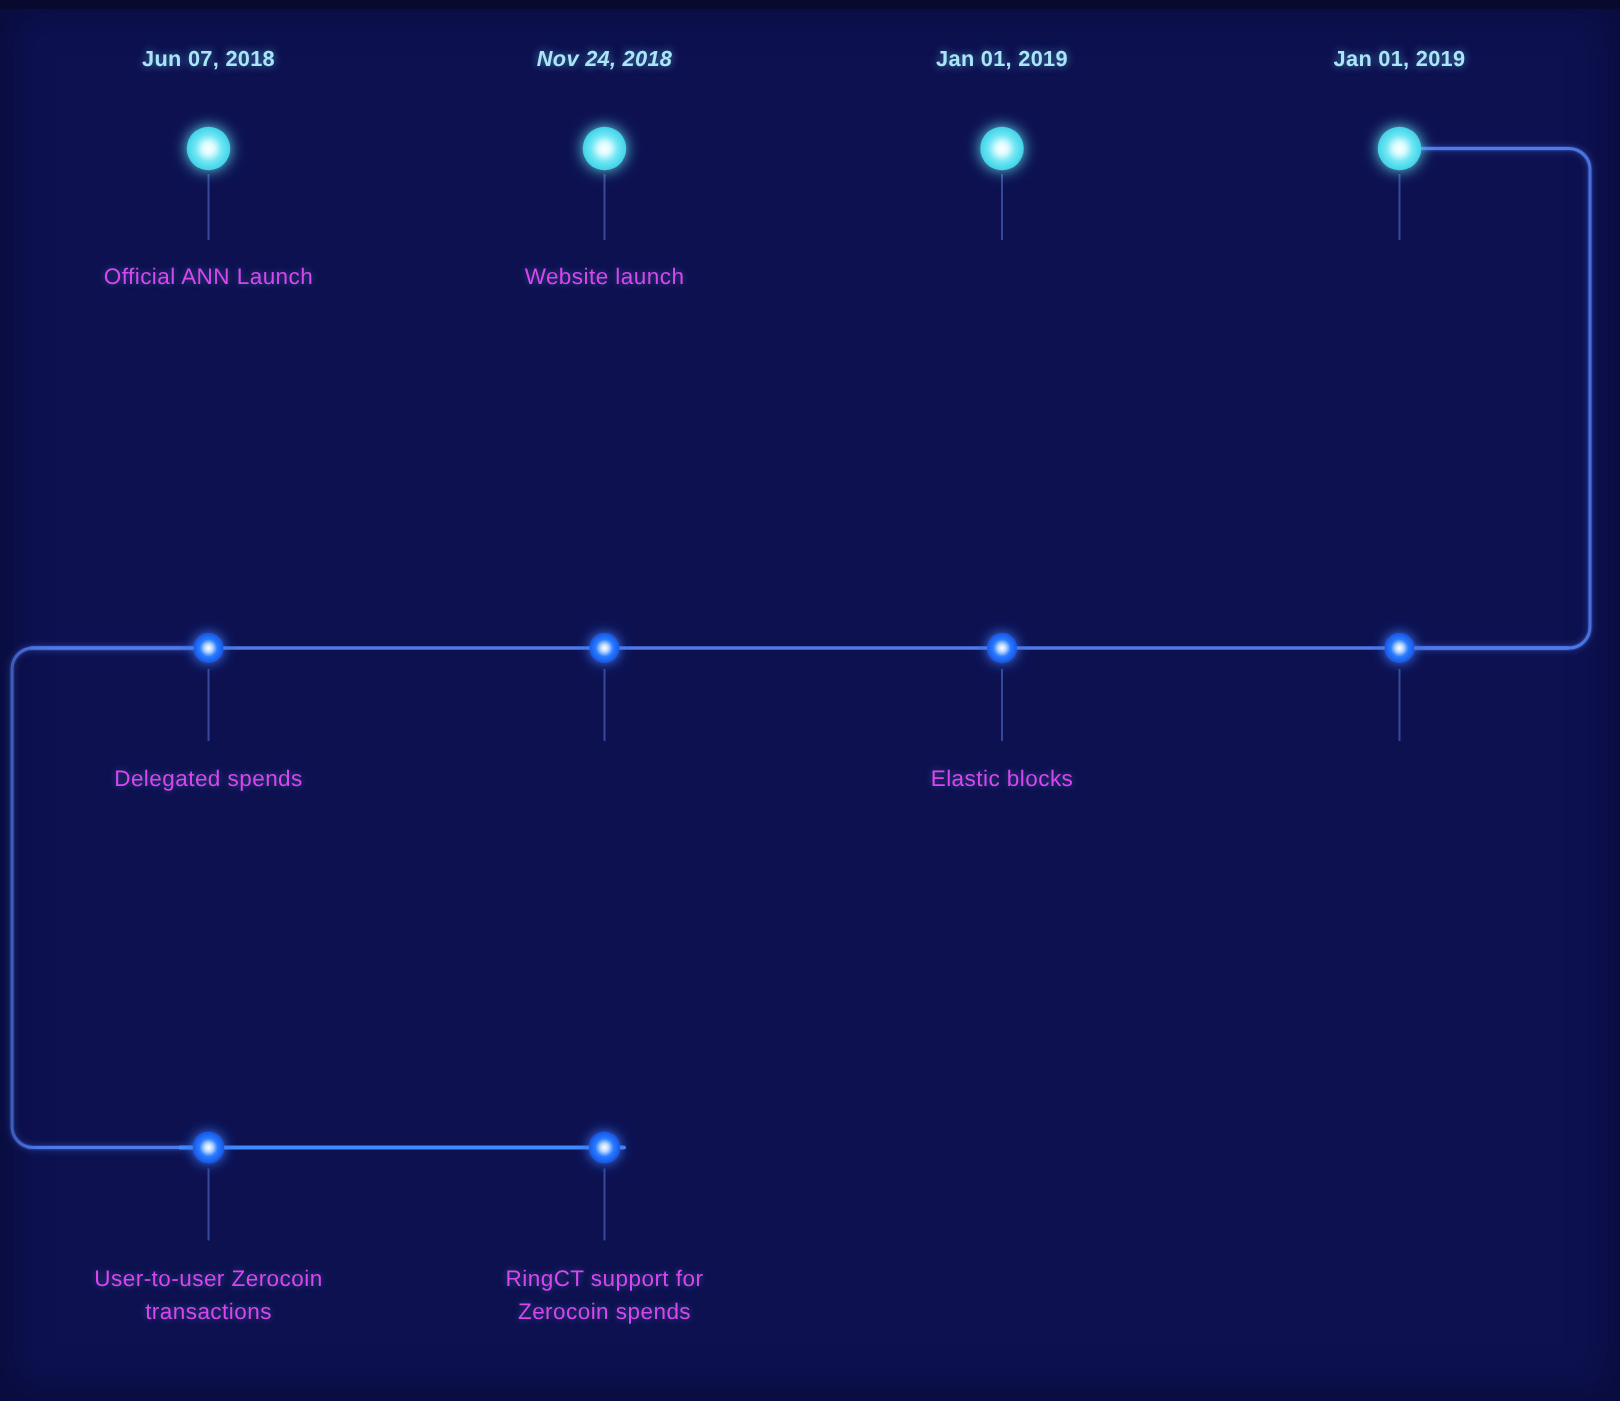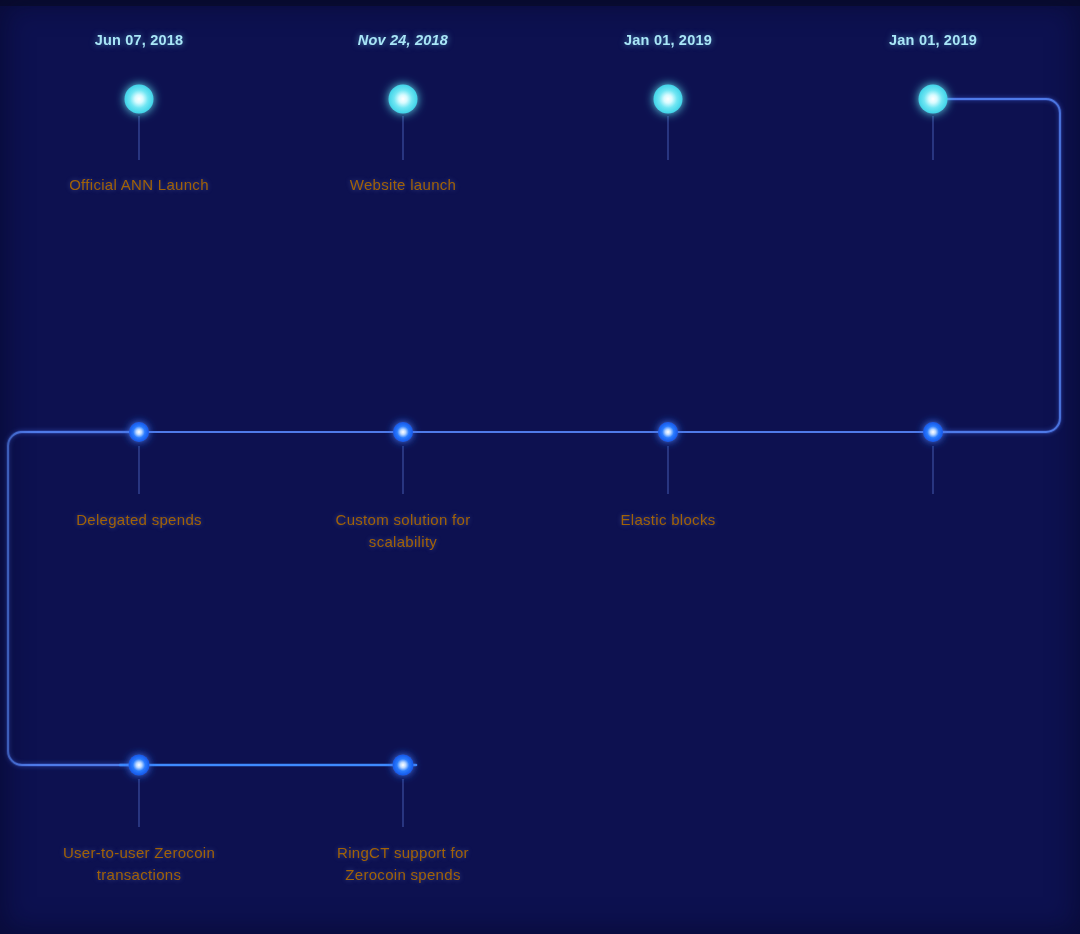"Official ANN Launch" .node-label { color: #a16207 -> #d946ef }
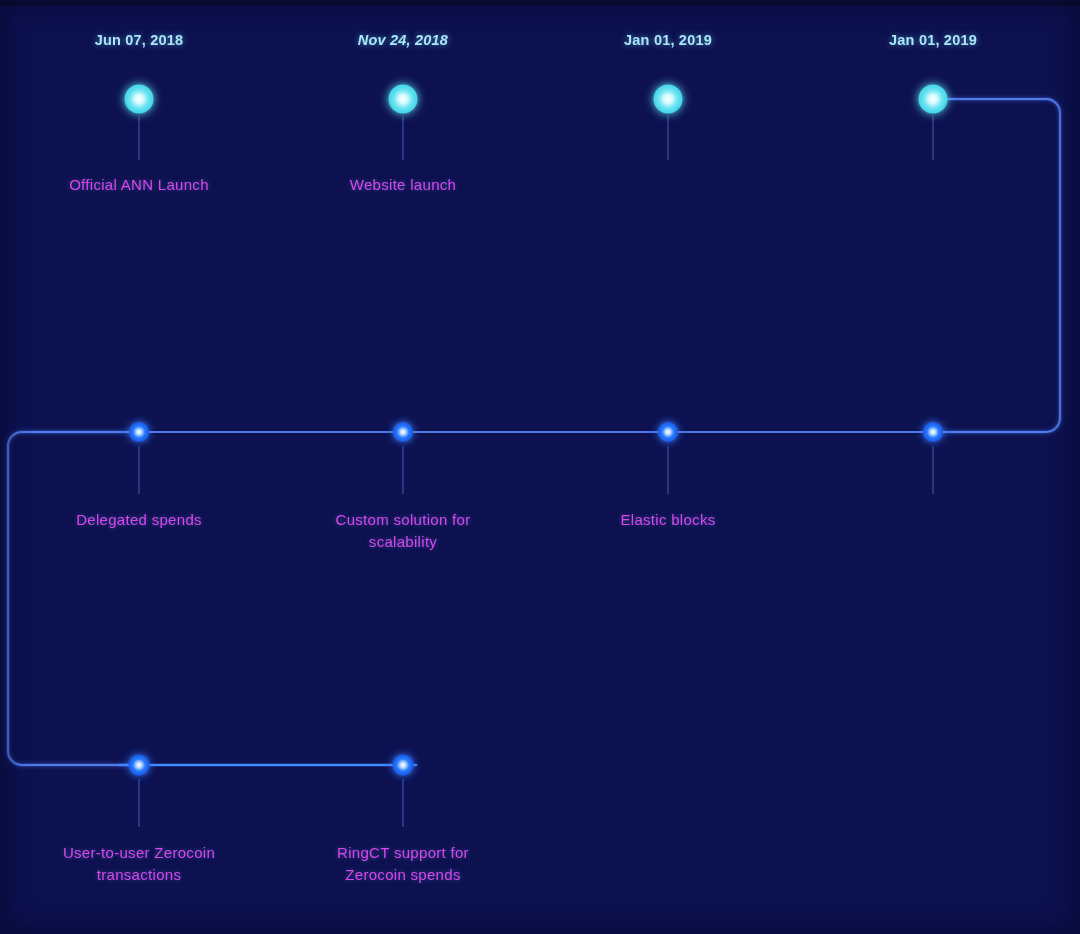"Custom solution for" div.node-label { html: <div>Custom solution for<br>scalability</div> -> none }
